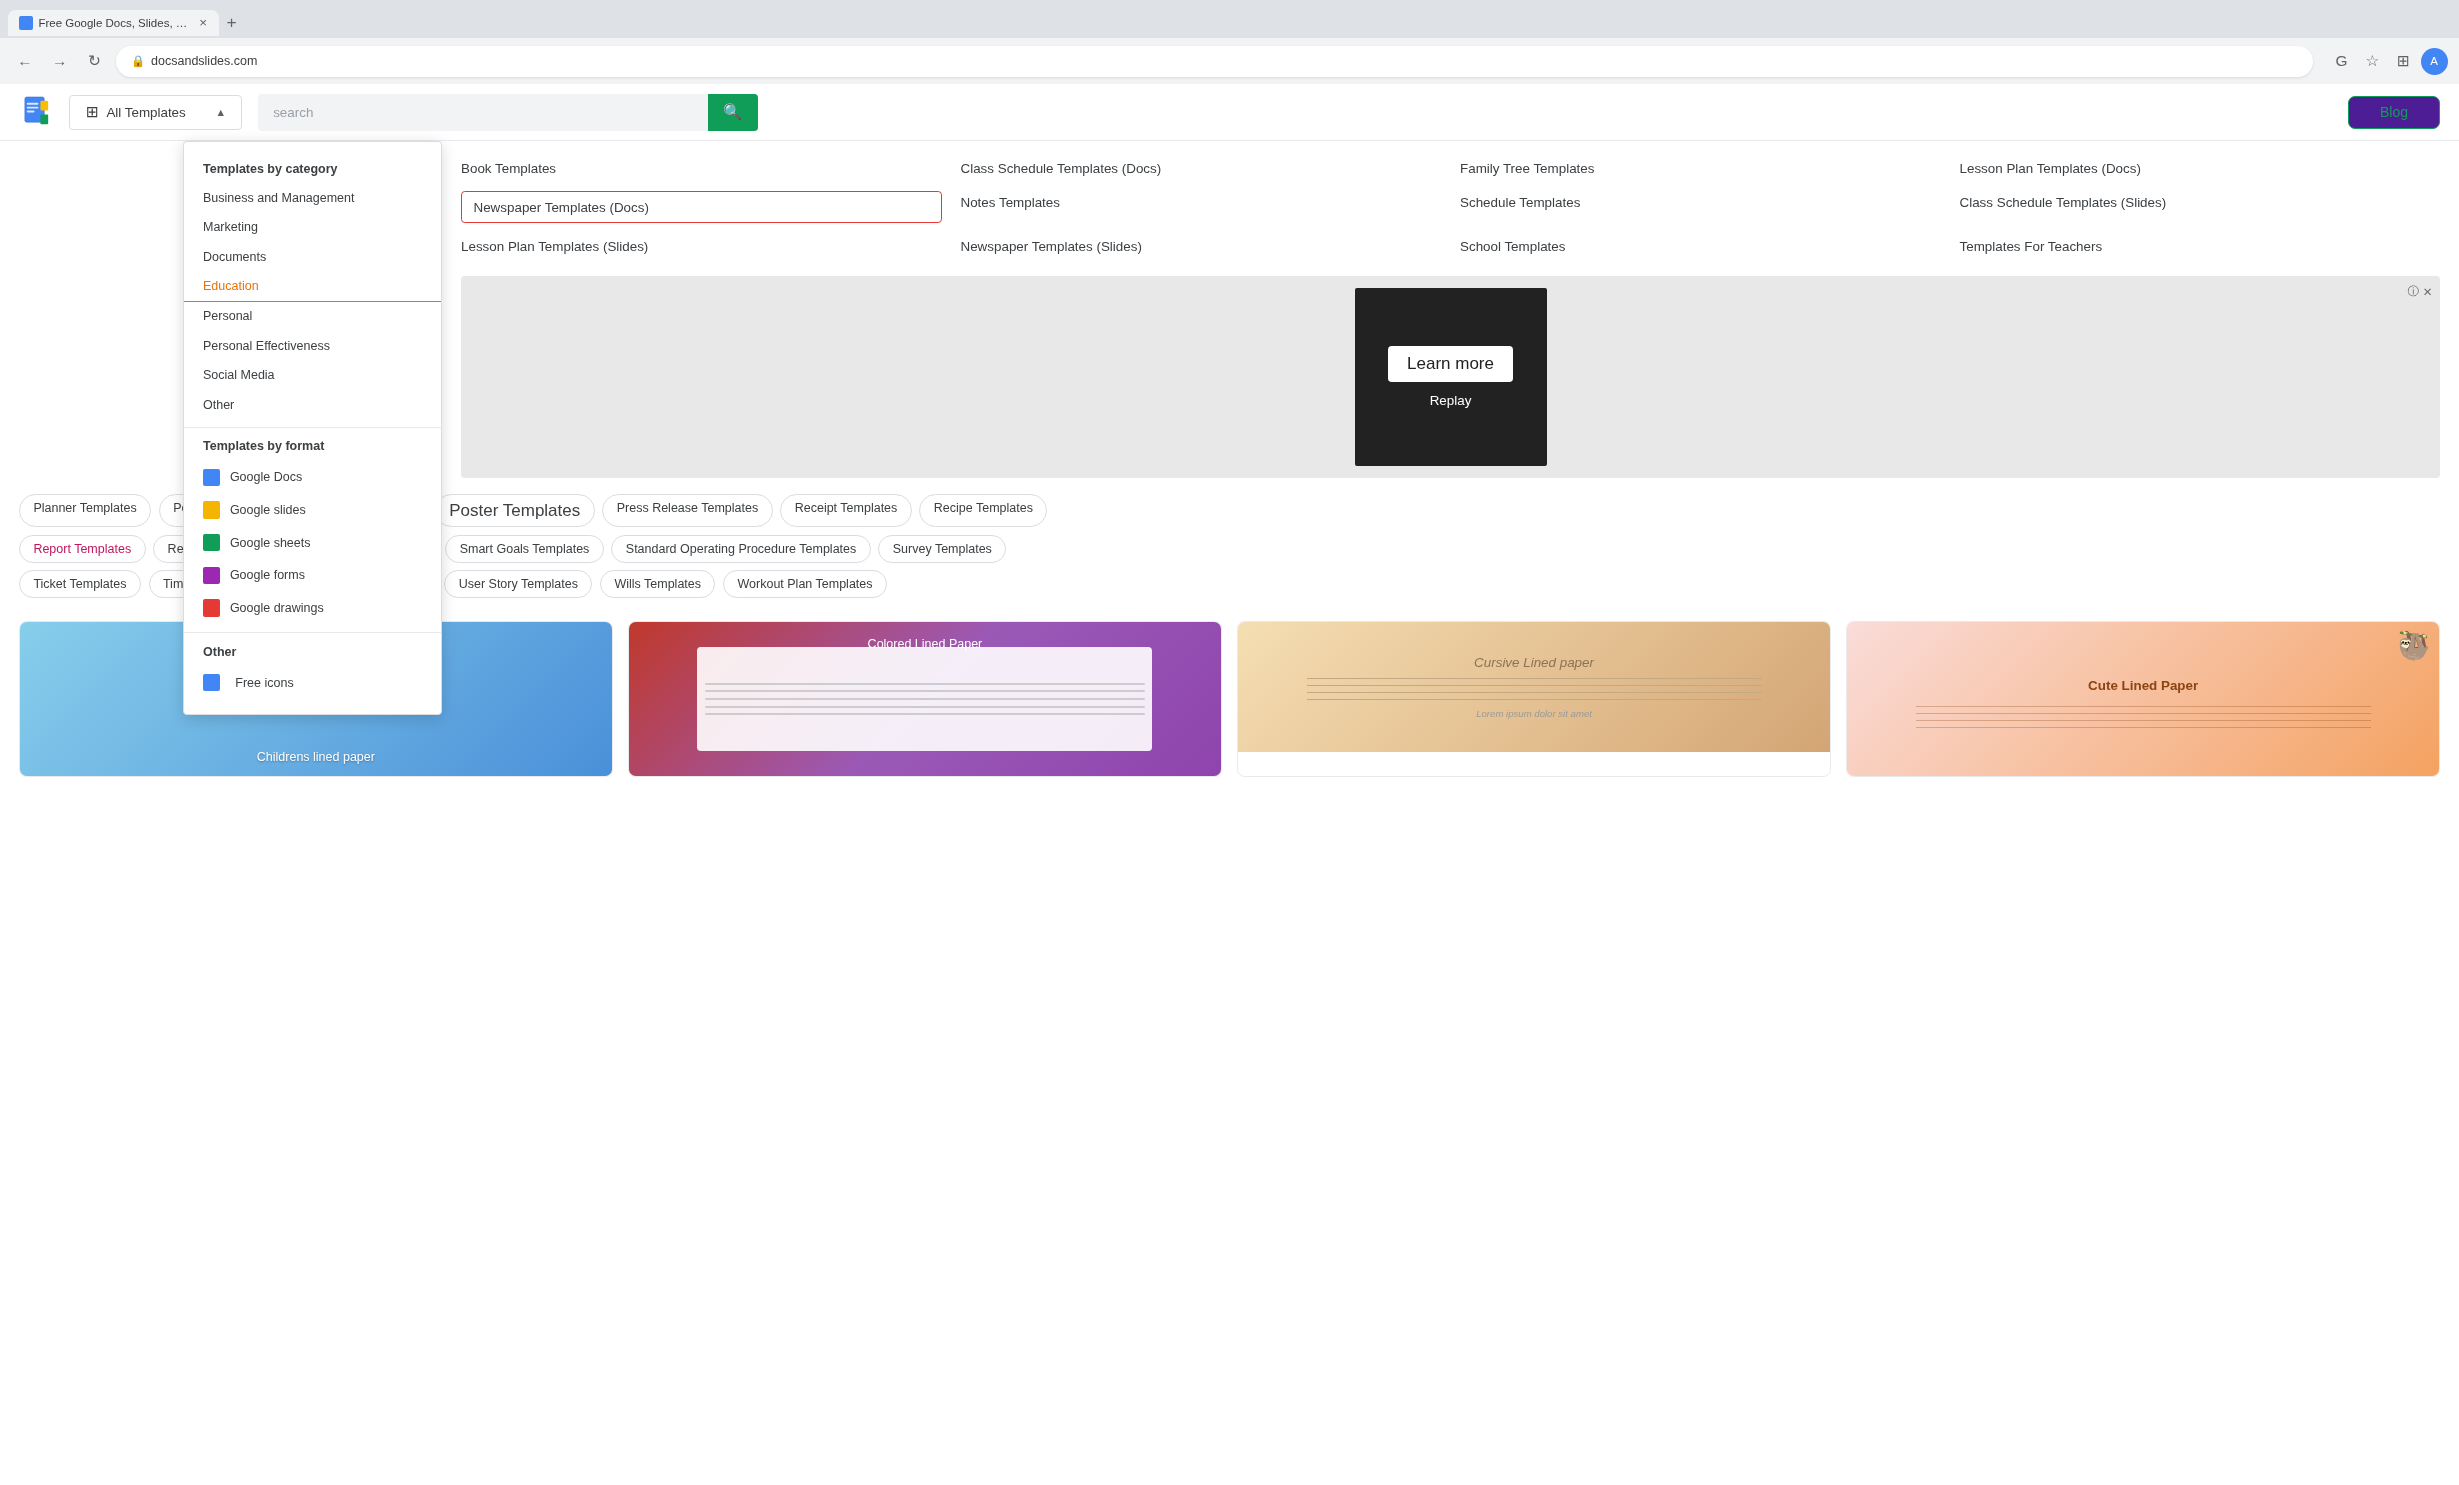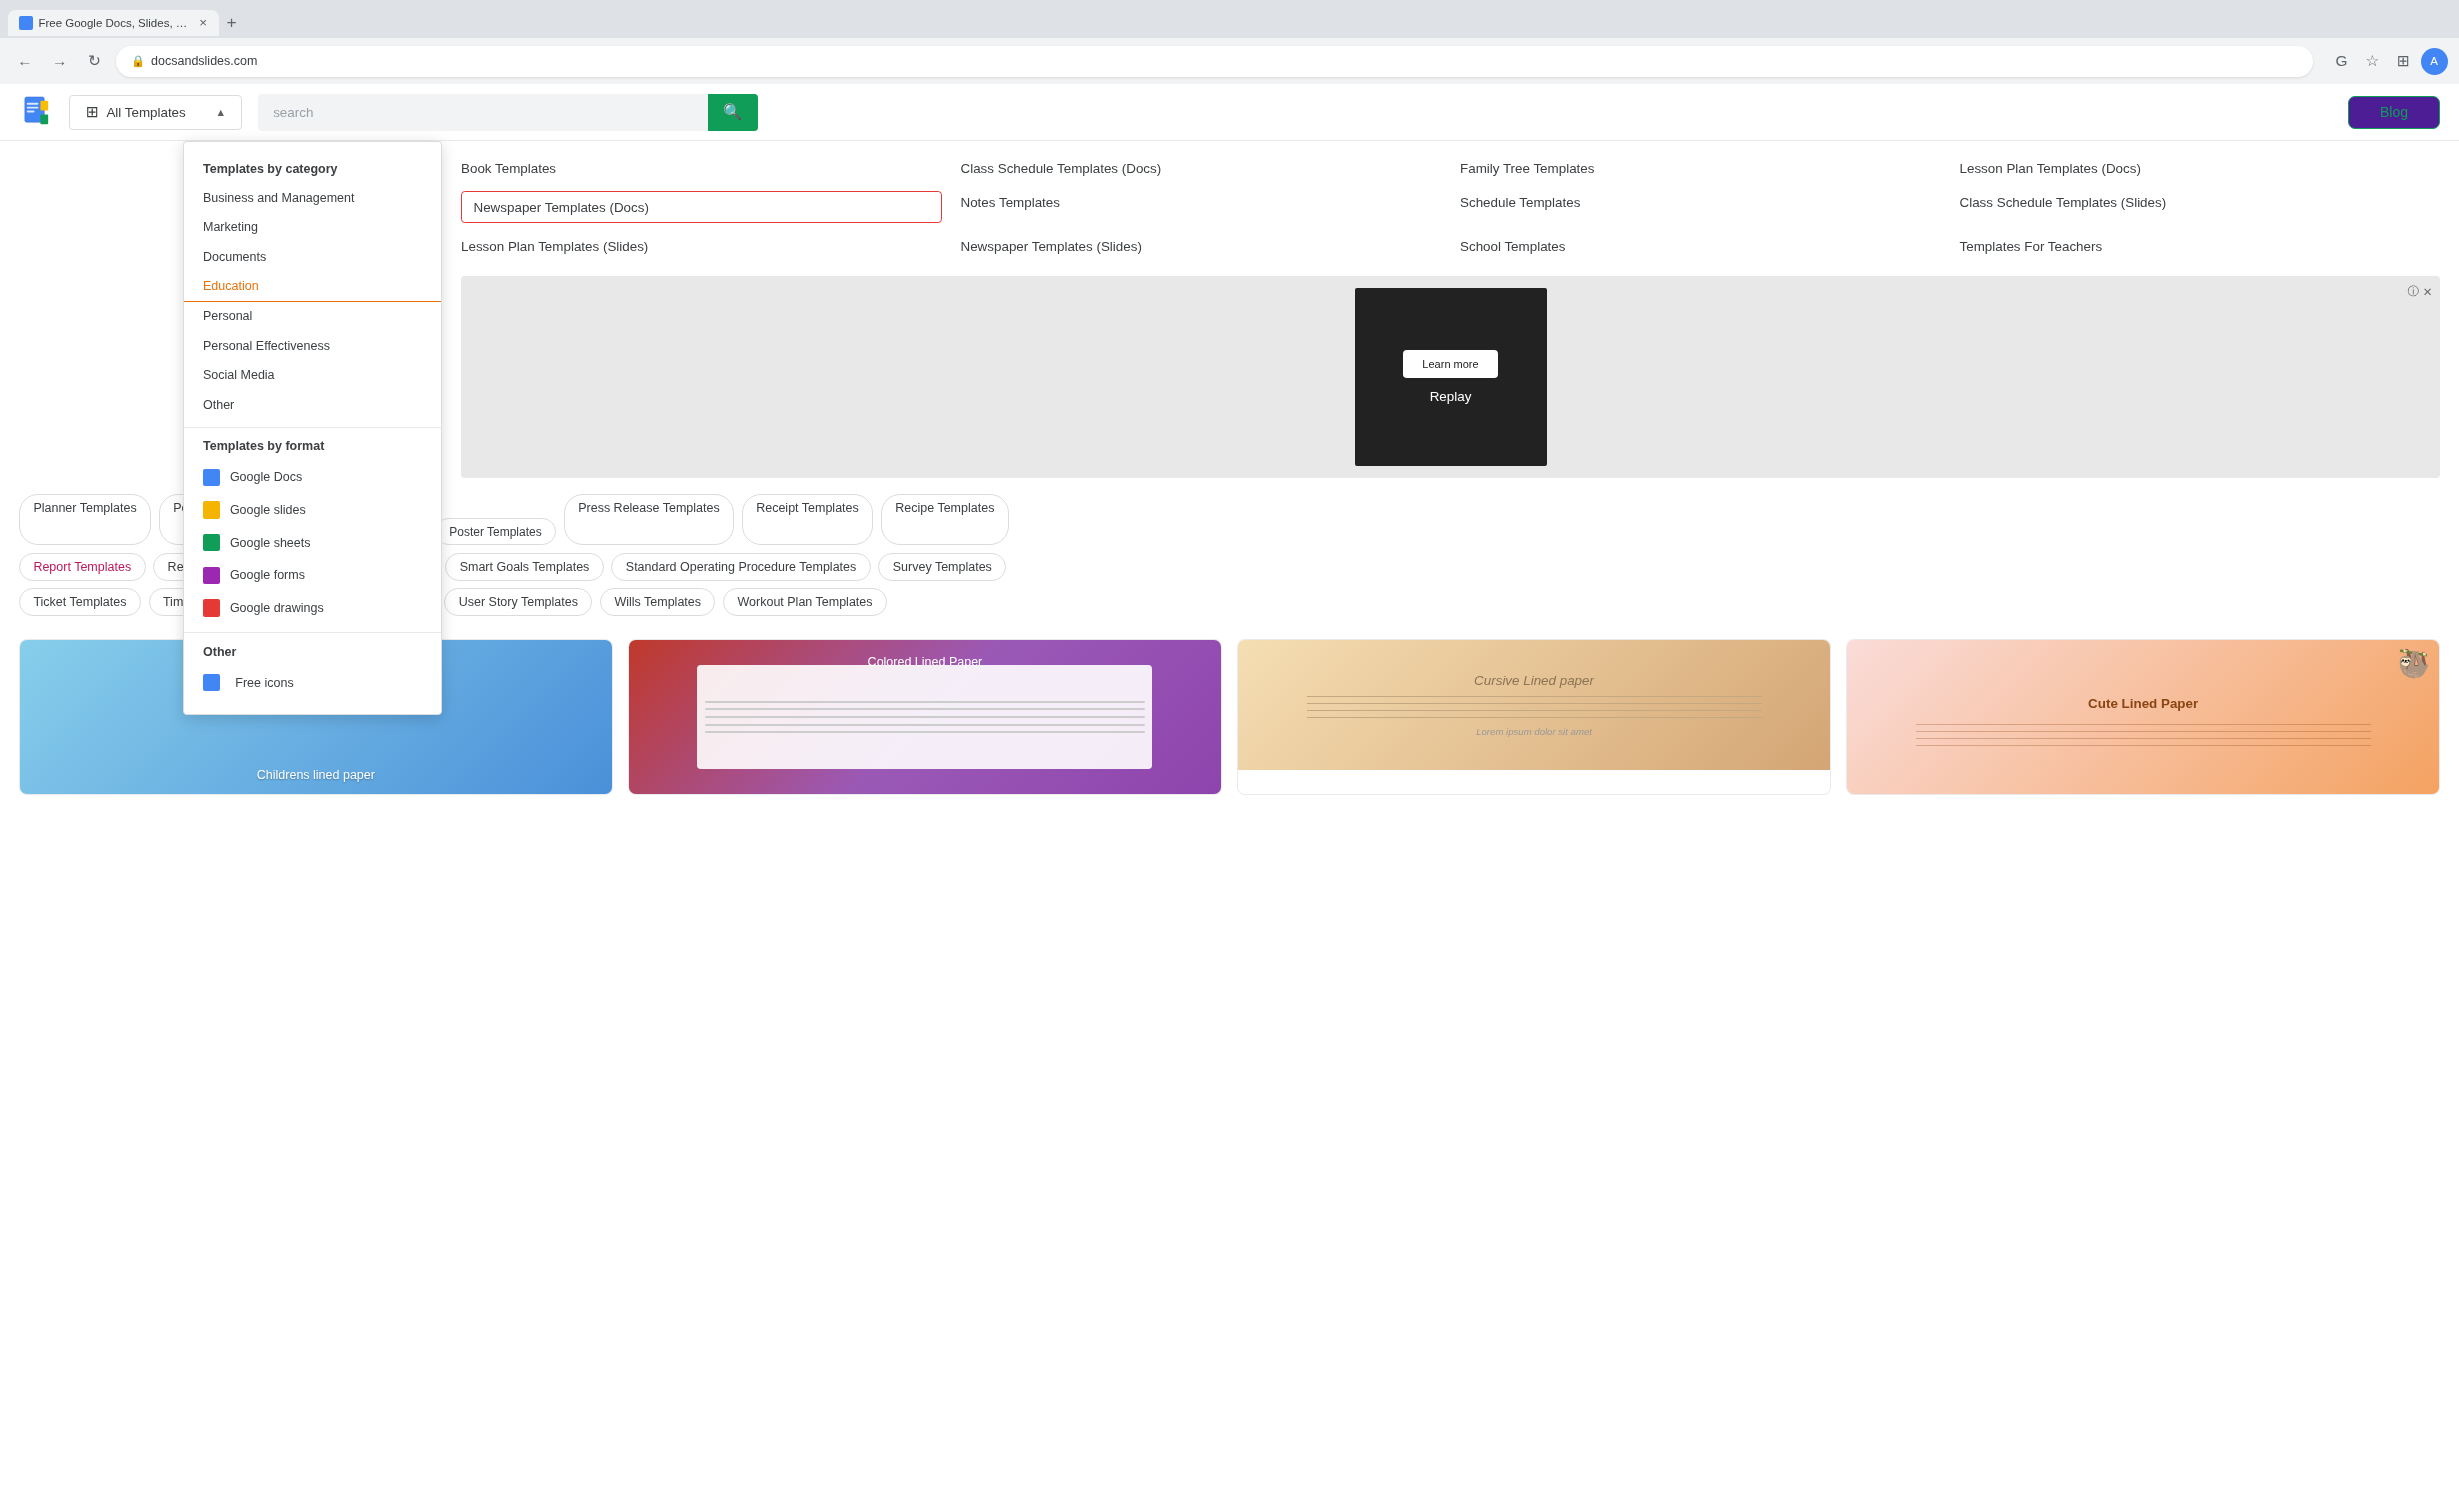"Learn more" button { font-size: 11px -> 17px }
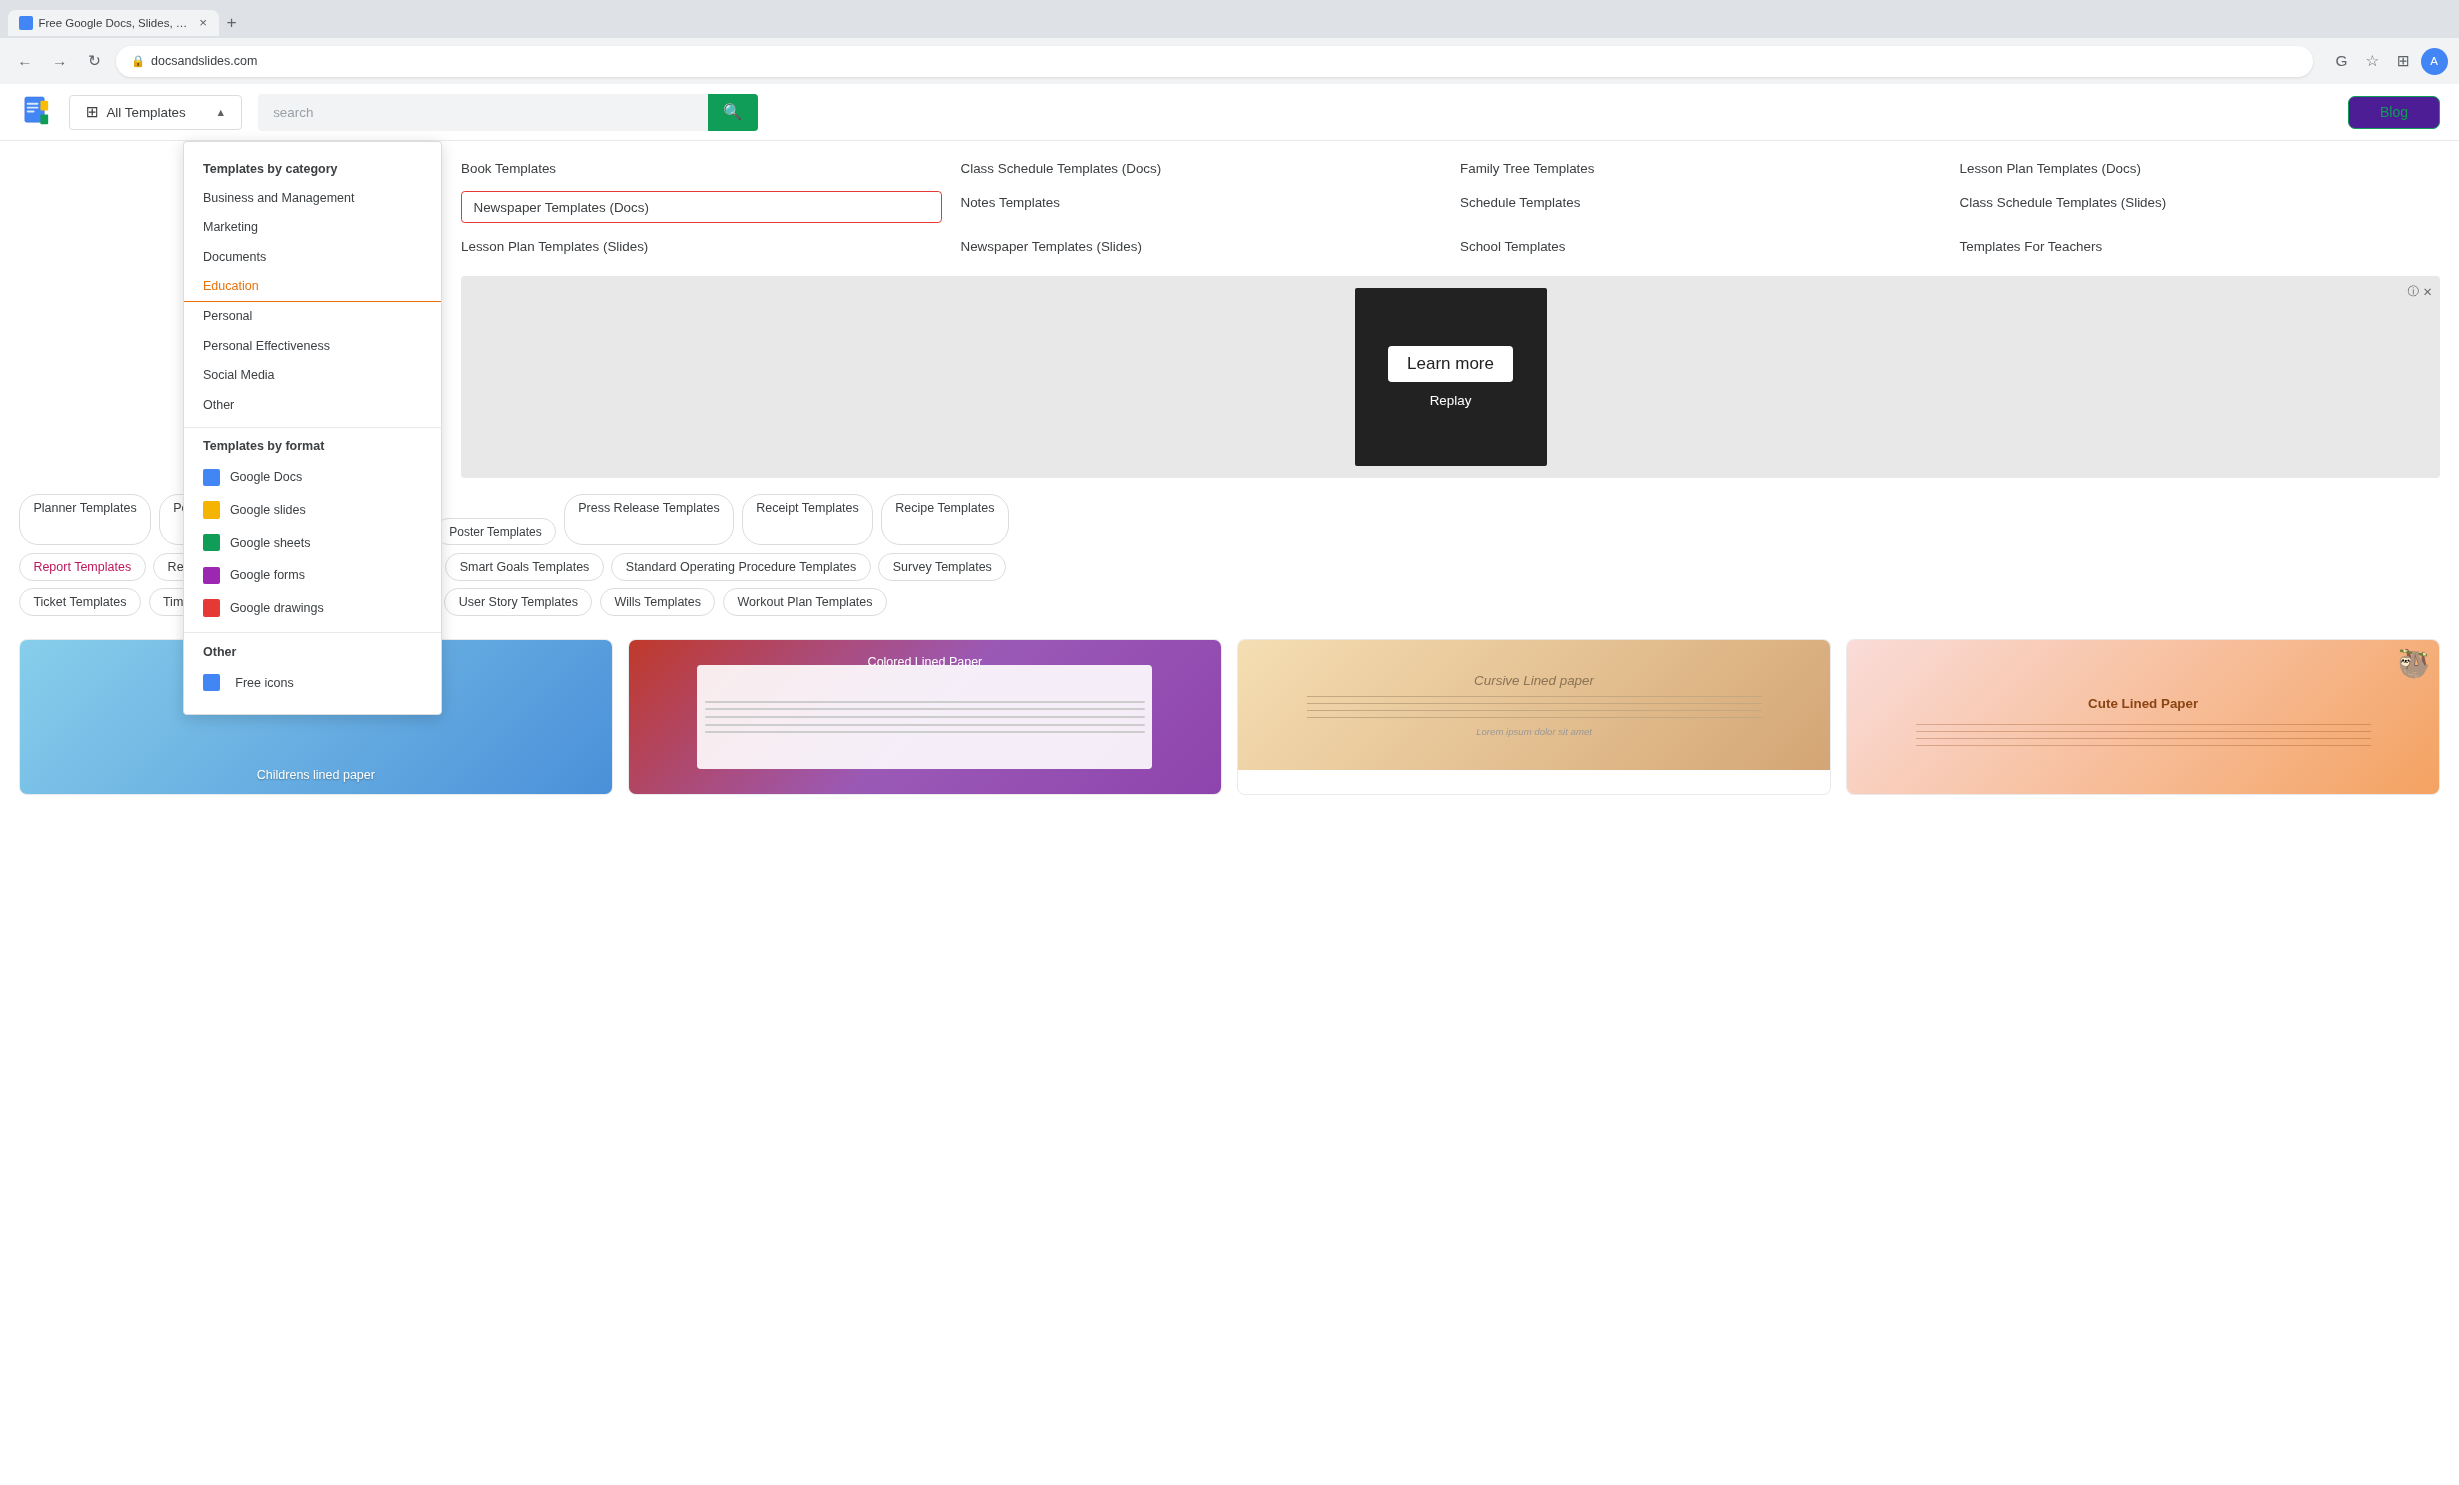"Poster Templates" div { font-size: 12px -> 17px; margin-top: 24px -> none }
